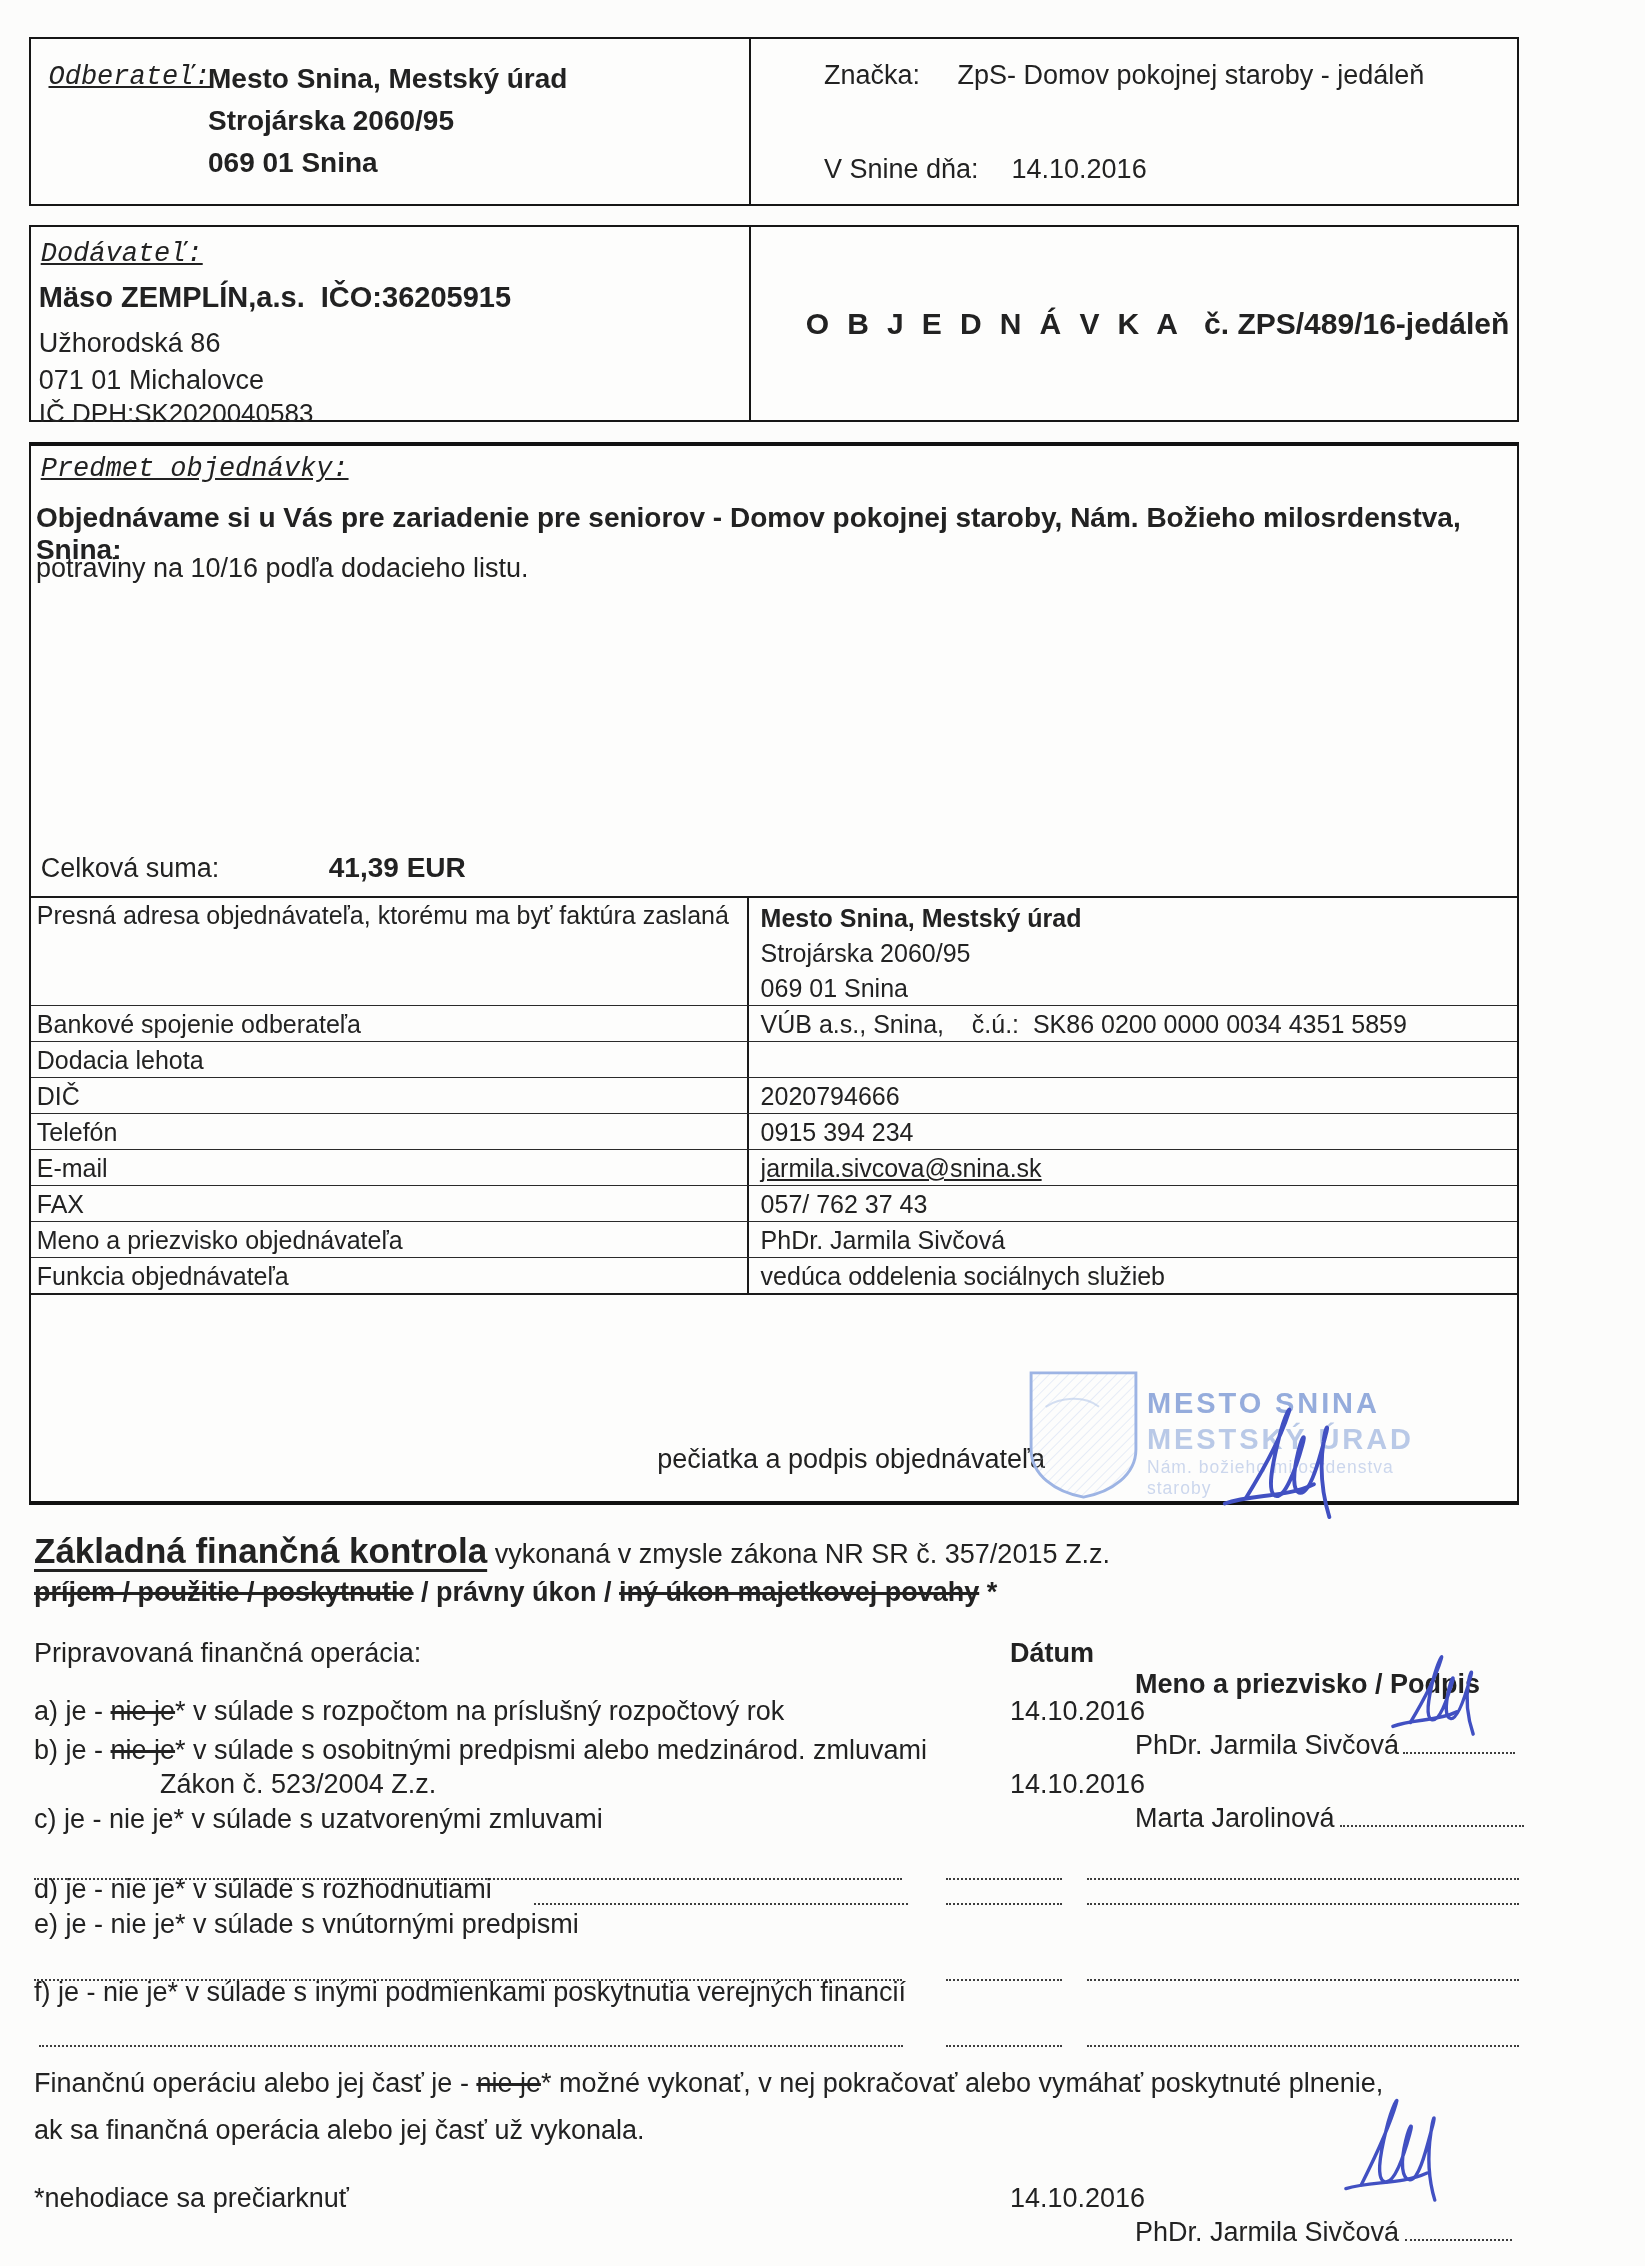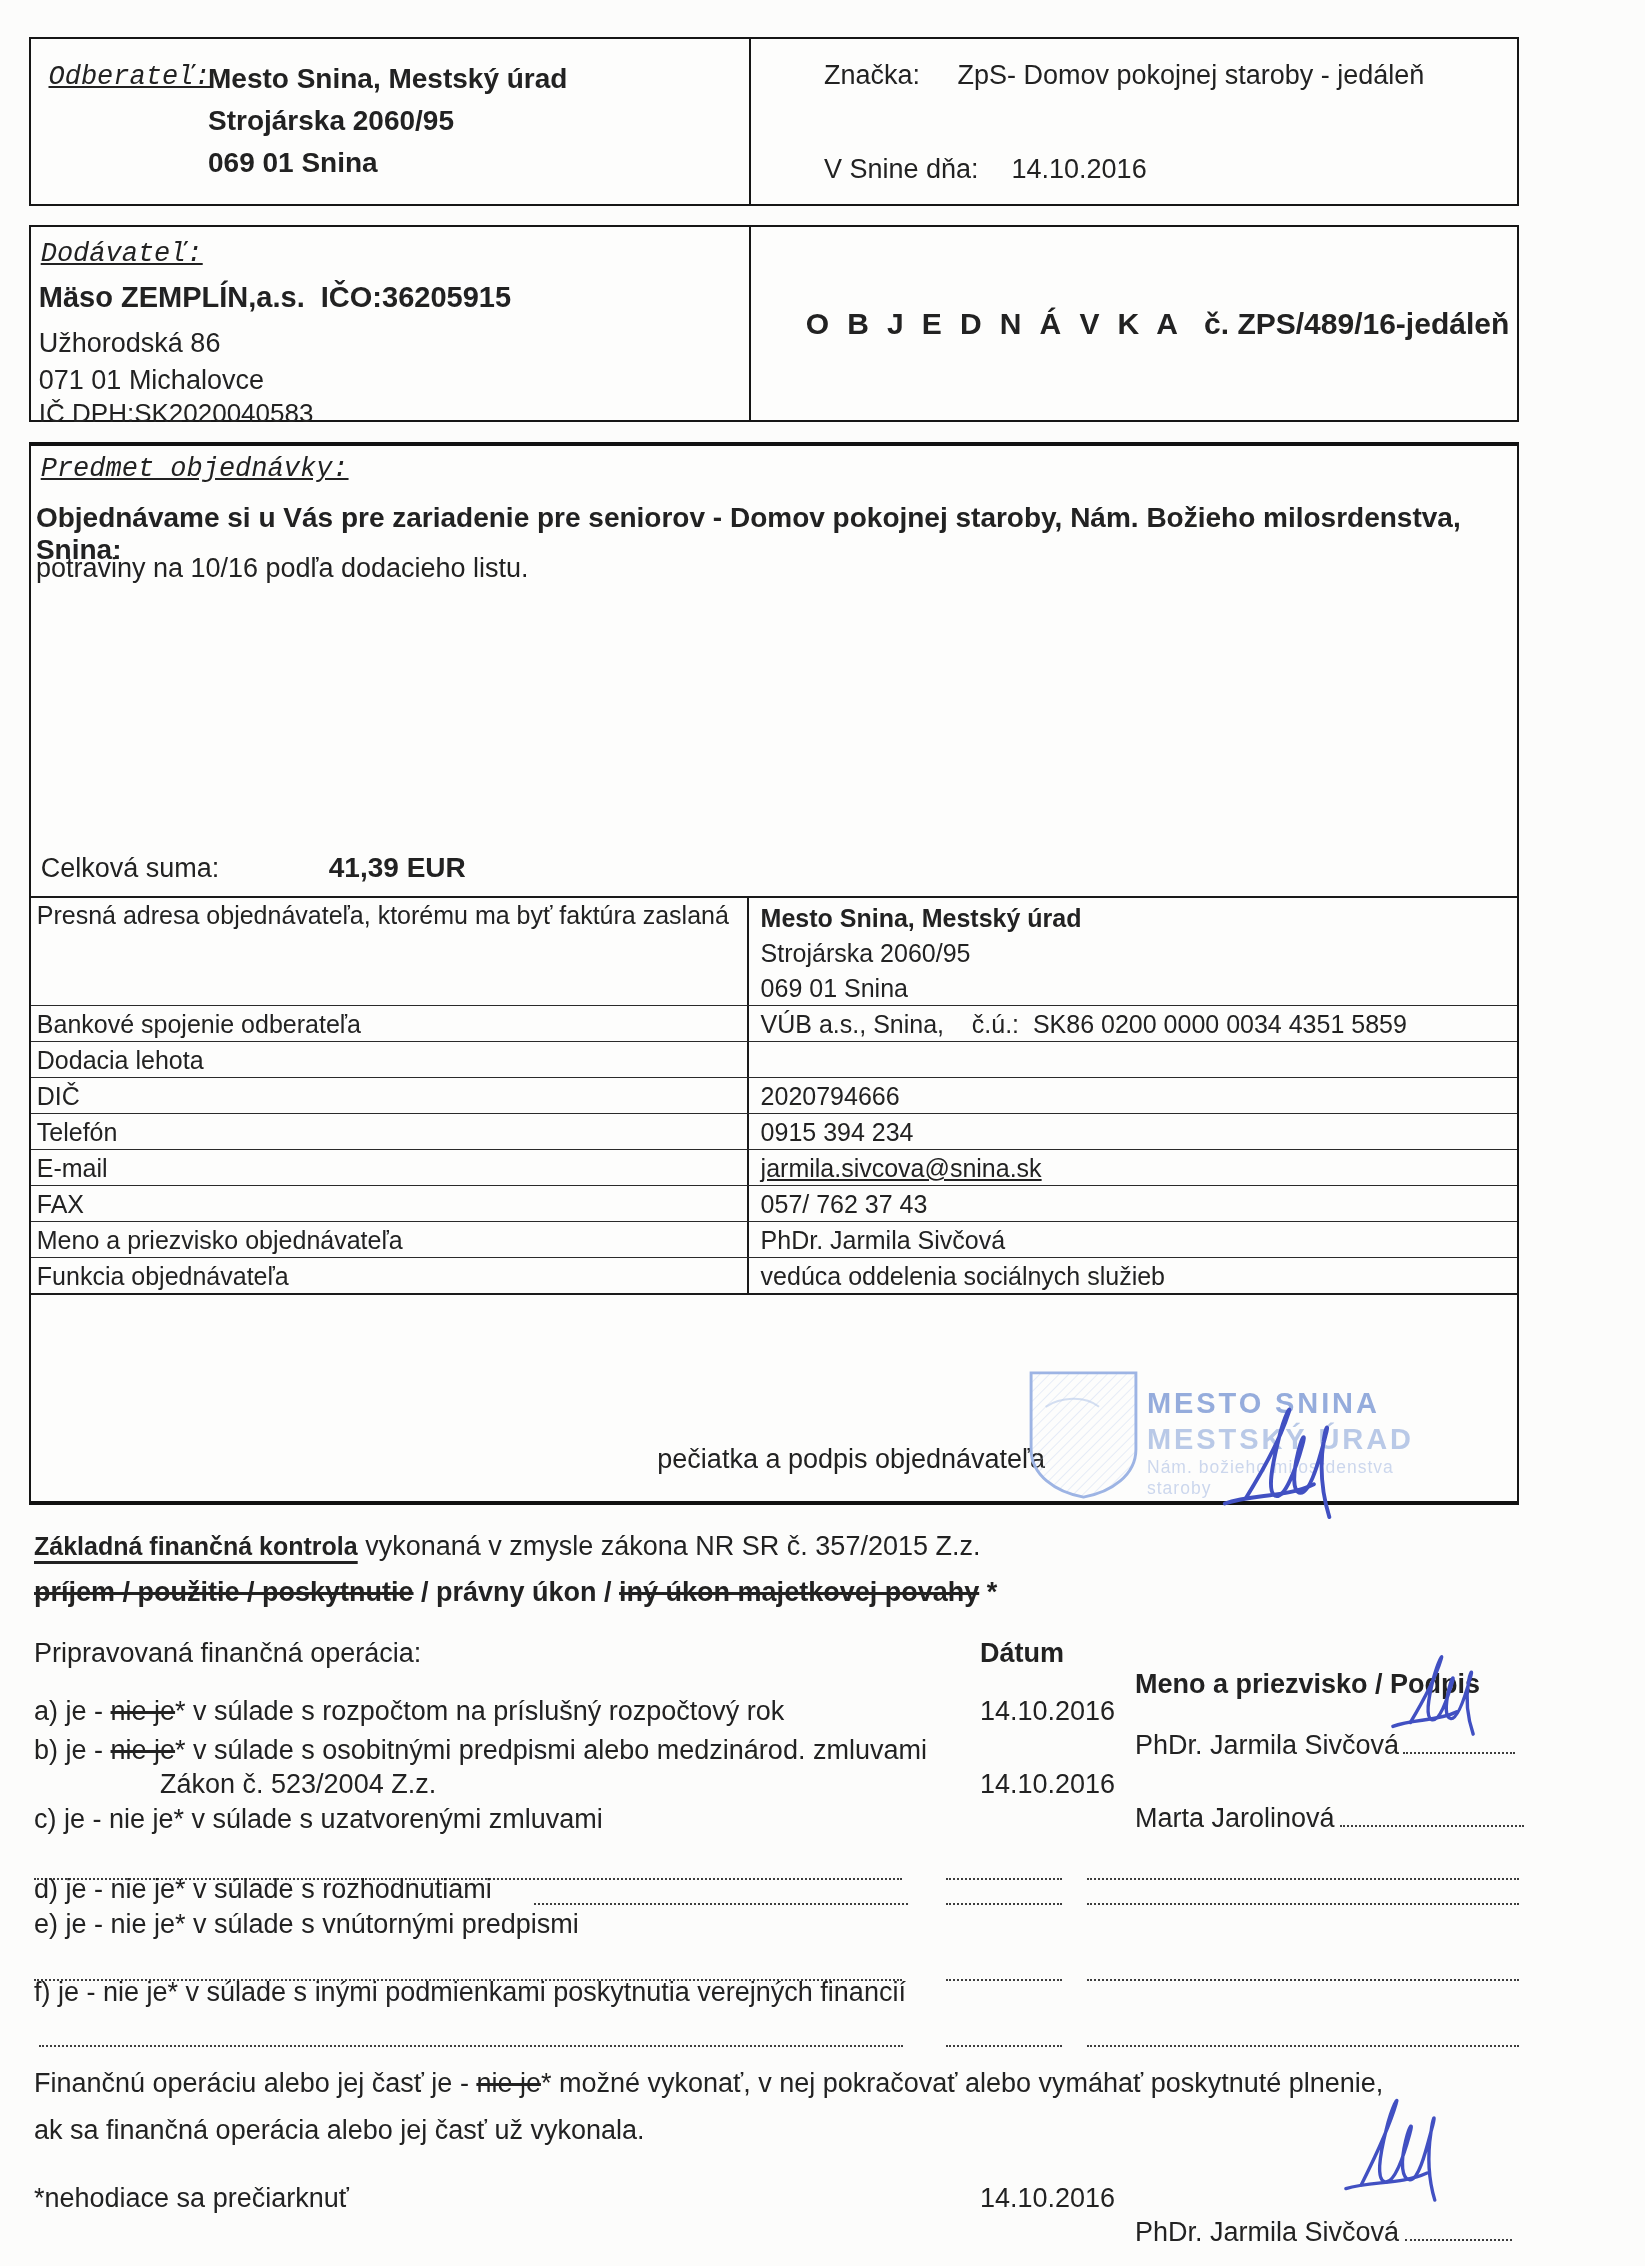"Základná finančná kontrola" .ktitle { font-size: 25px -> 35px }
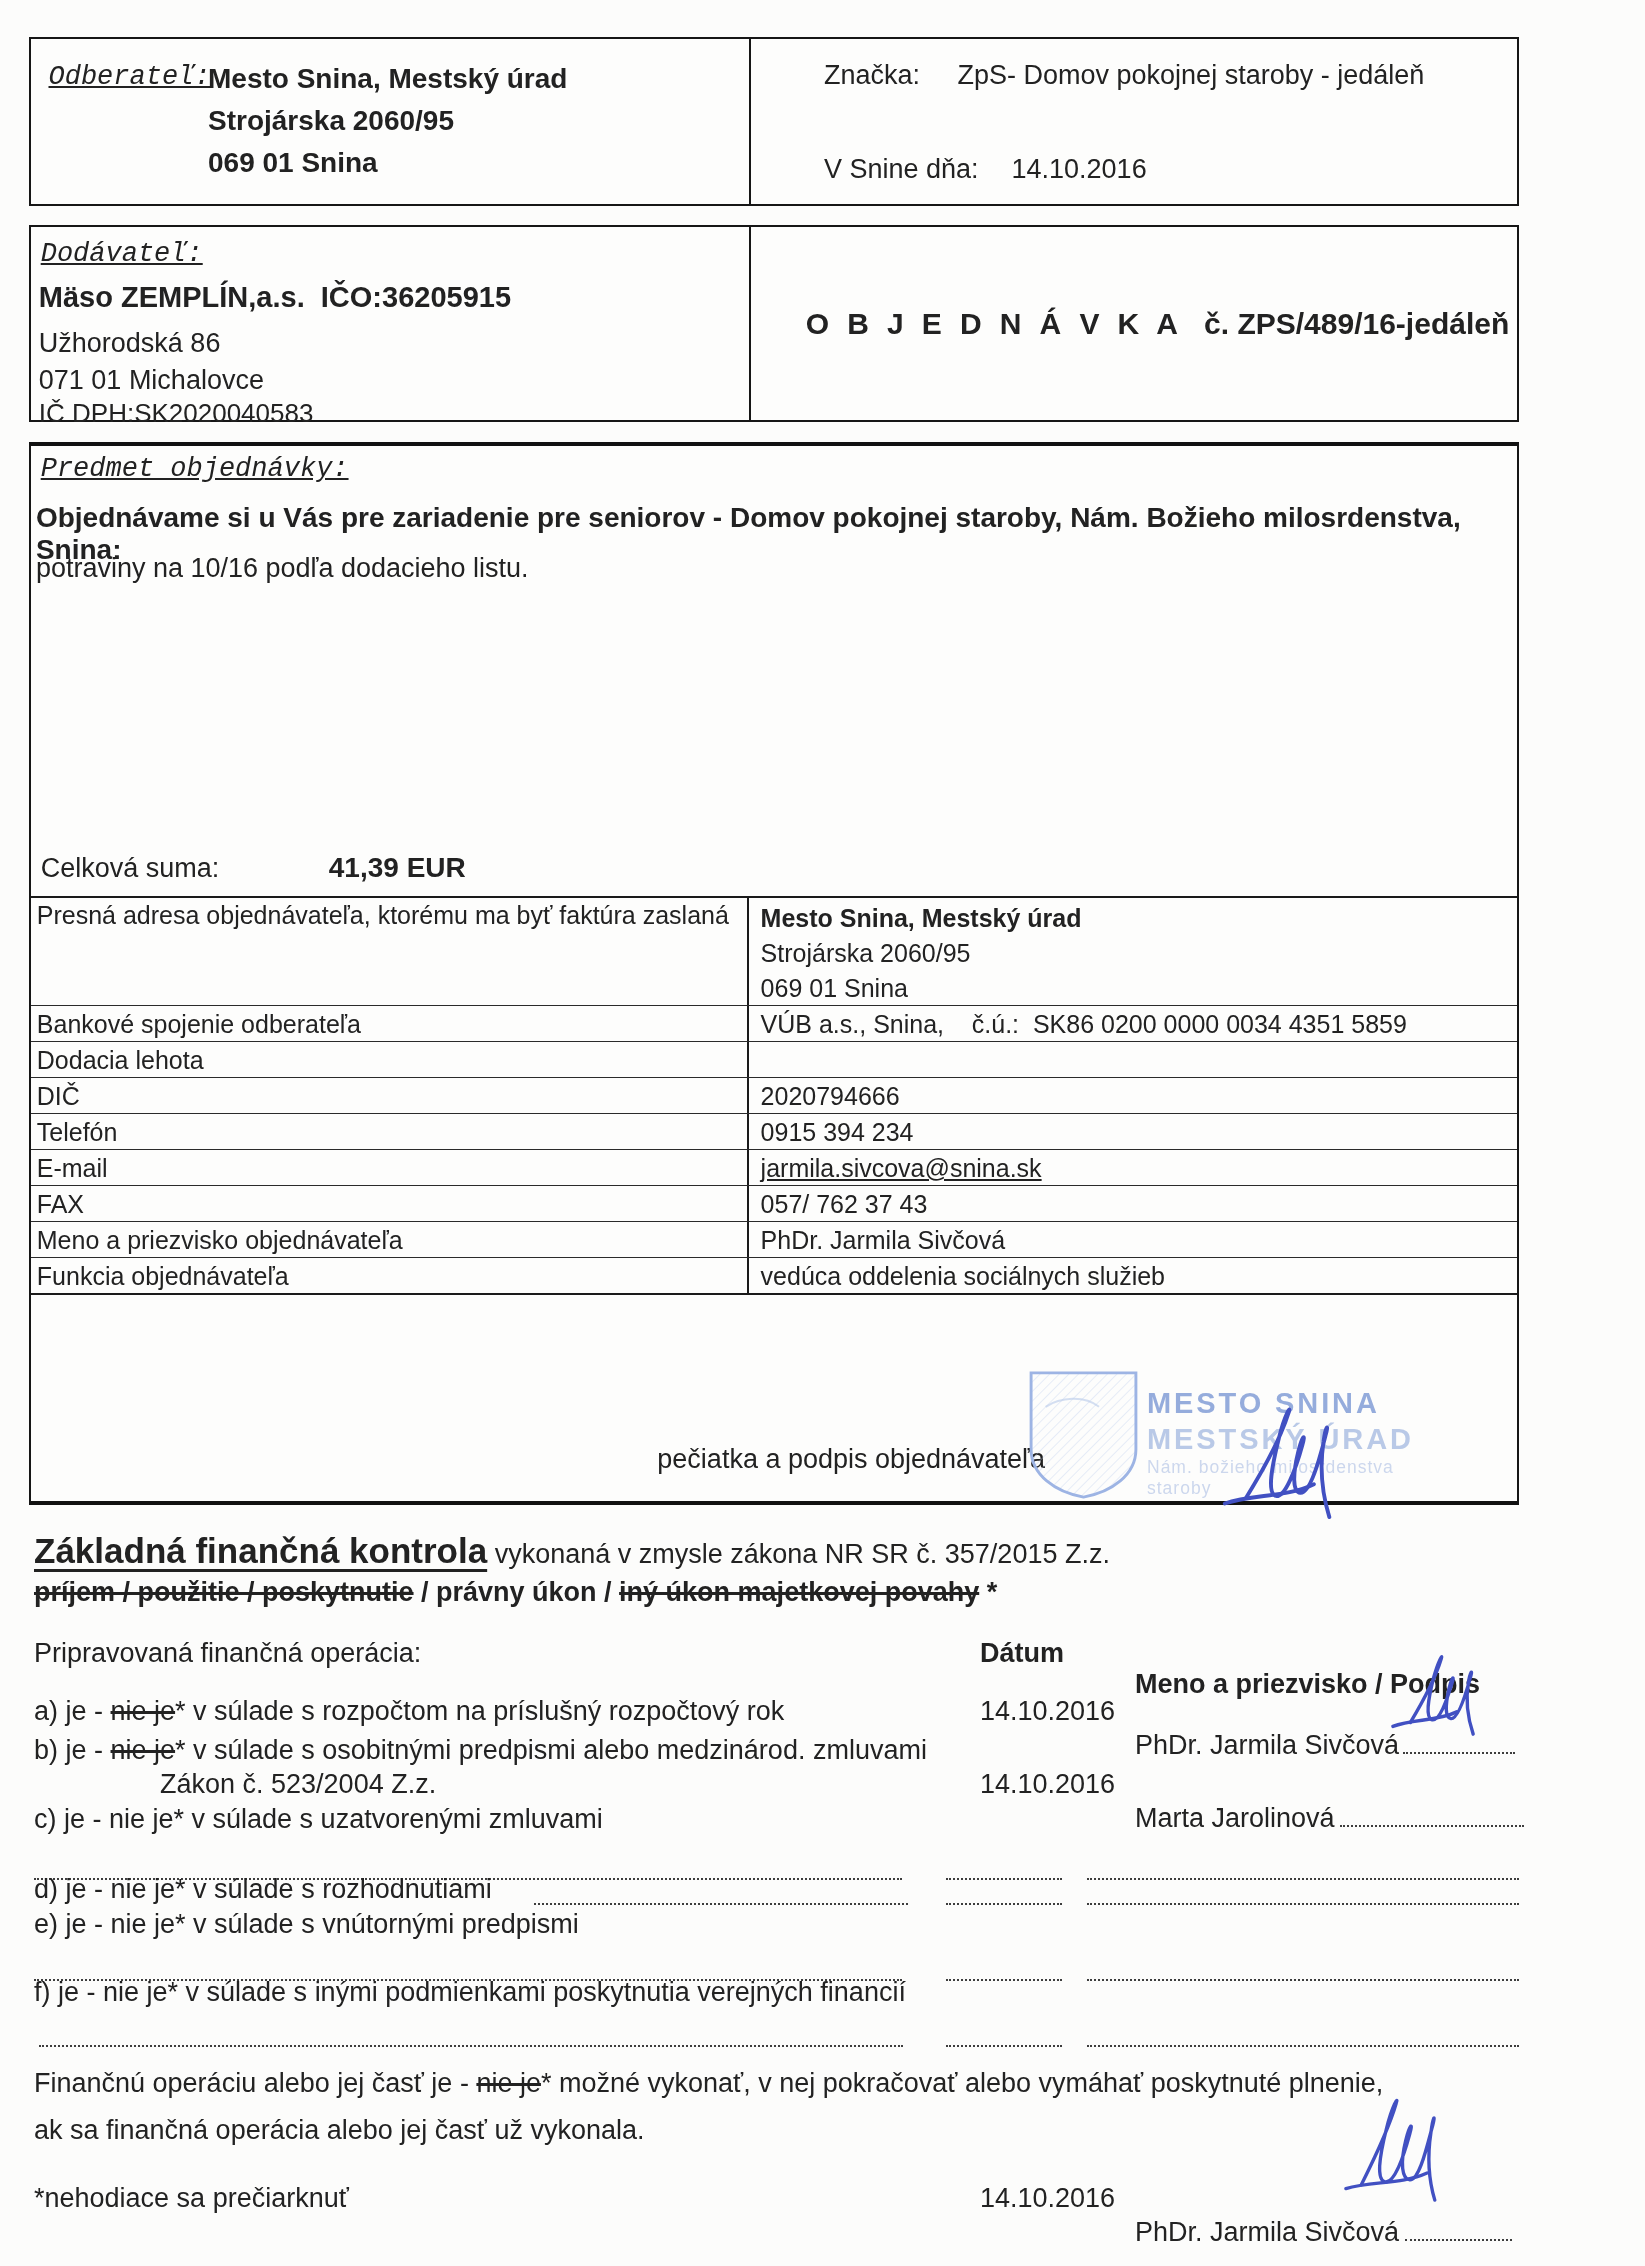"Dátum" .kdate { left: 946px -> 976px }
